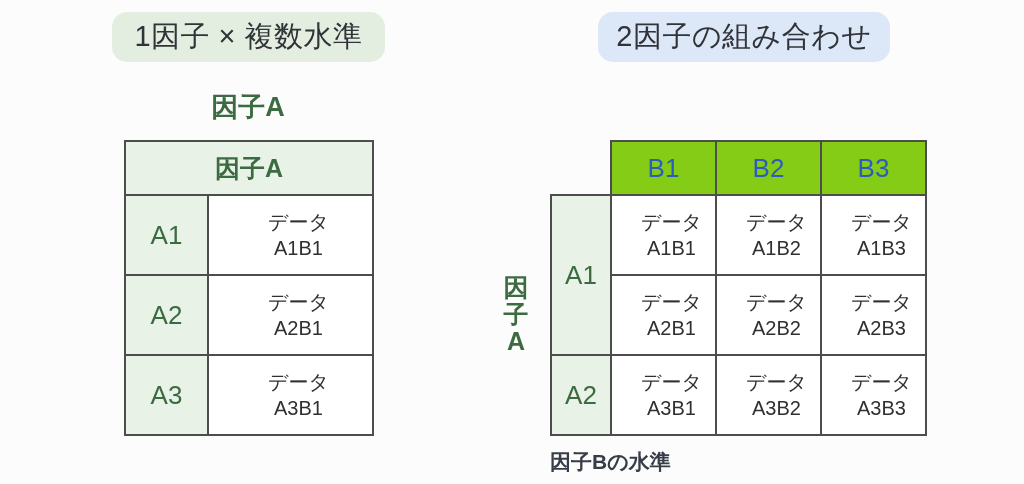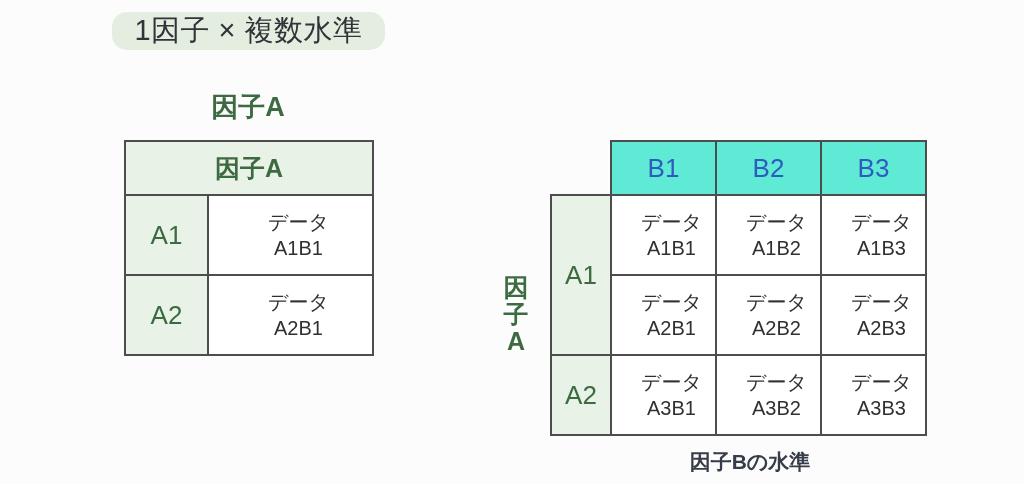"1因子 × 複数水準" .badge-green { height: 38px -> 50px }
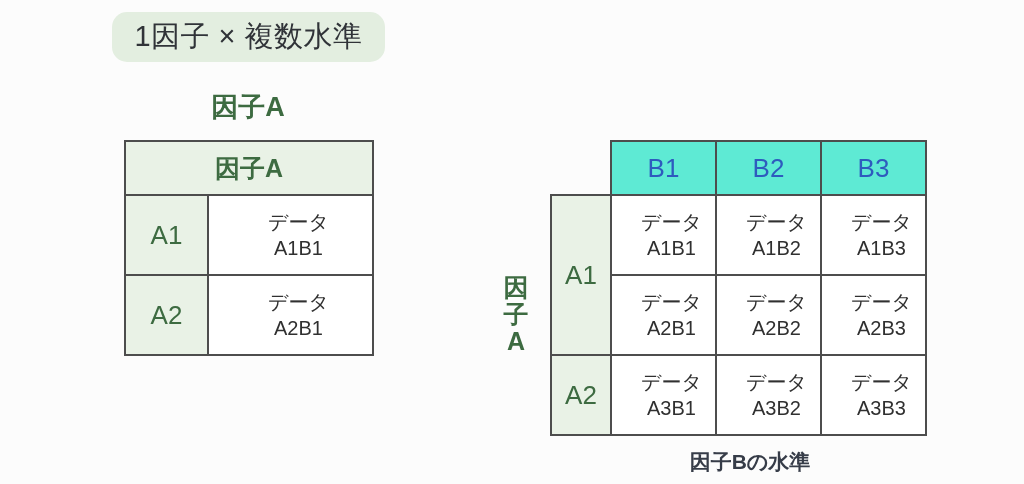"2因子の組み合わせ" div.badge { html: none -> <div>2因子の組み合わせ</div> }
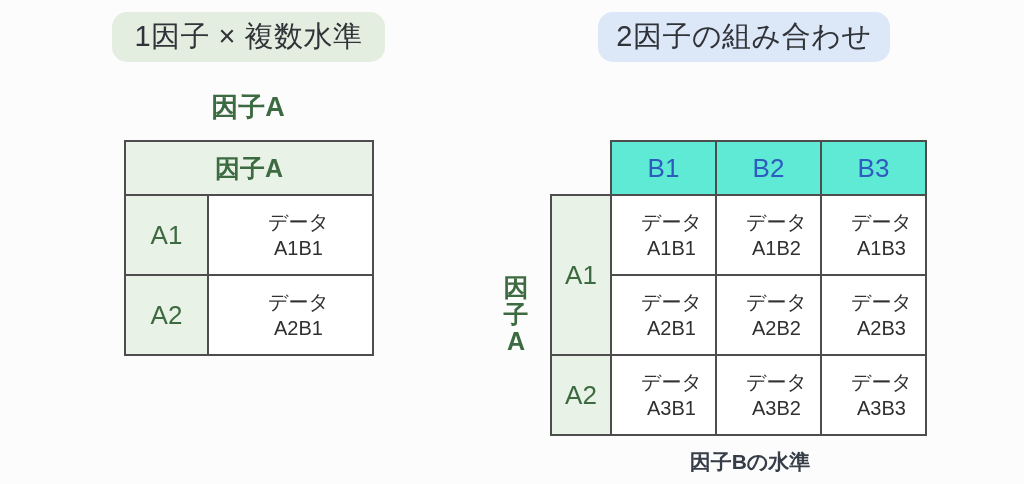"B1" .blue-bg { background: #5eead4 -> #84cc16 }
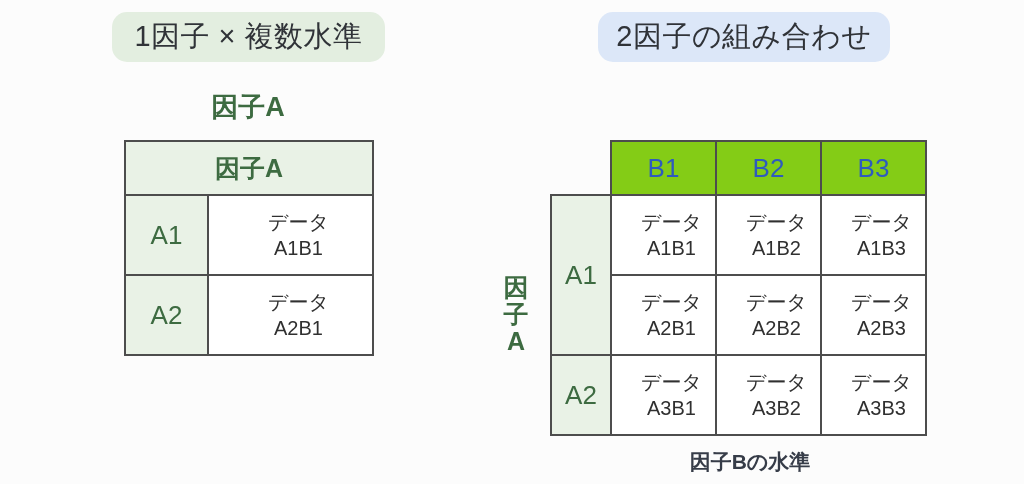"A3" tr.body-row { html: none -> <tr> <td>A3</td> <td> <span>データ</span> <span>A3B1</span> </td> </tr> }
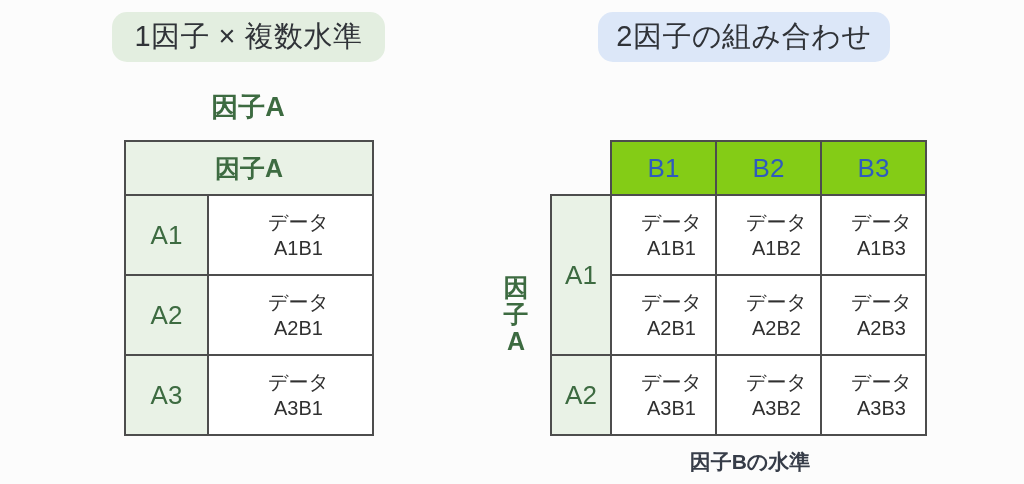"因子Bの水準" .caption { text-align: center -> left }
